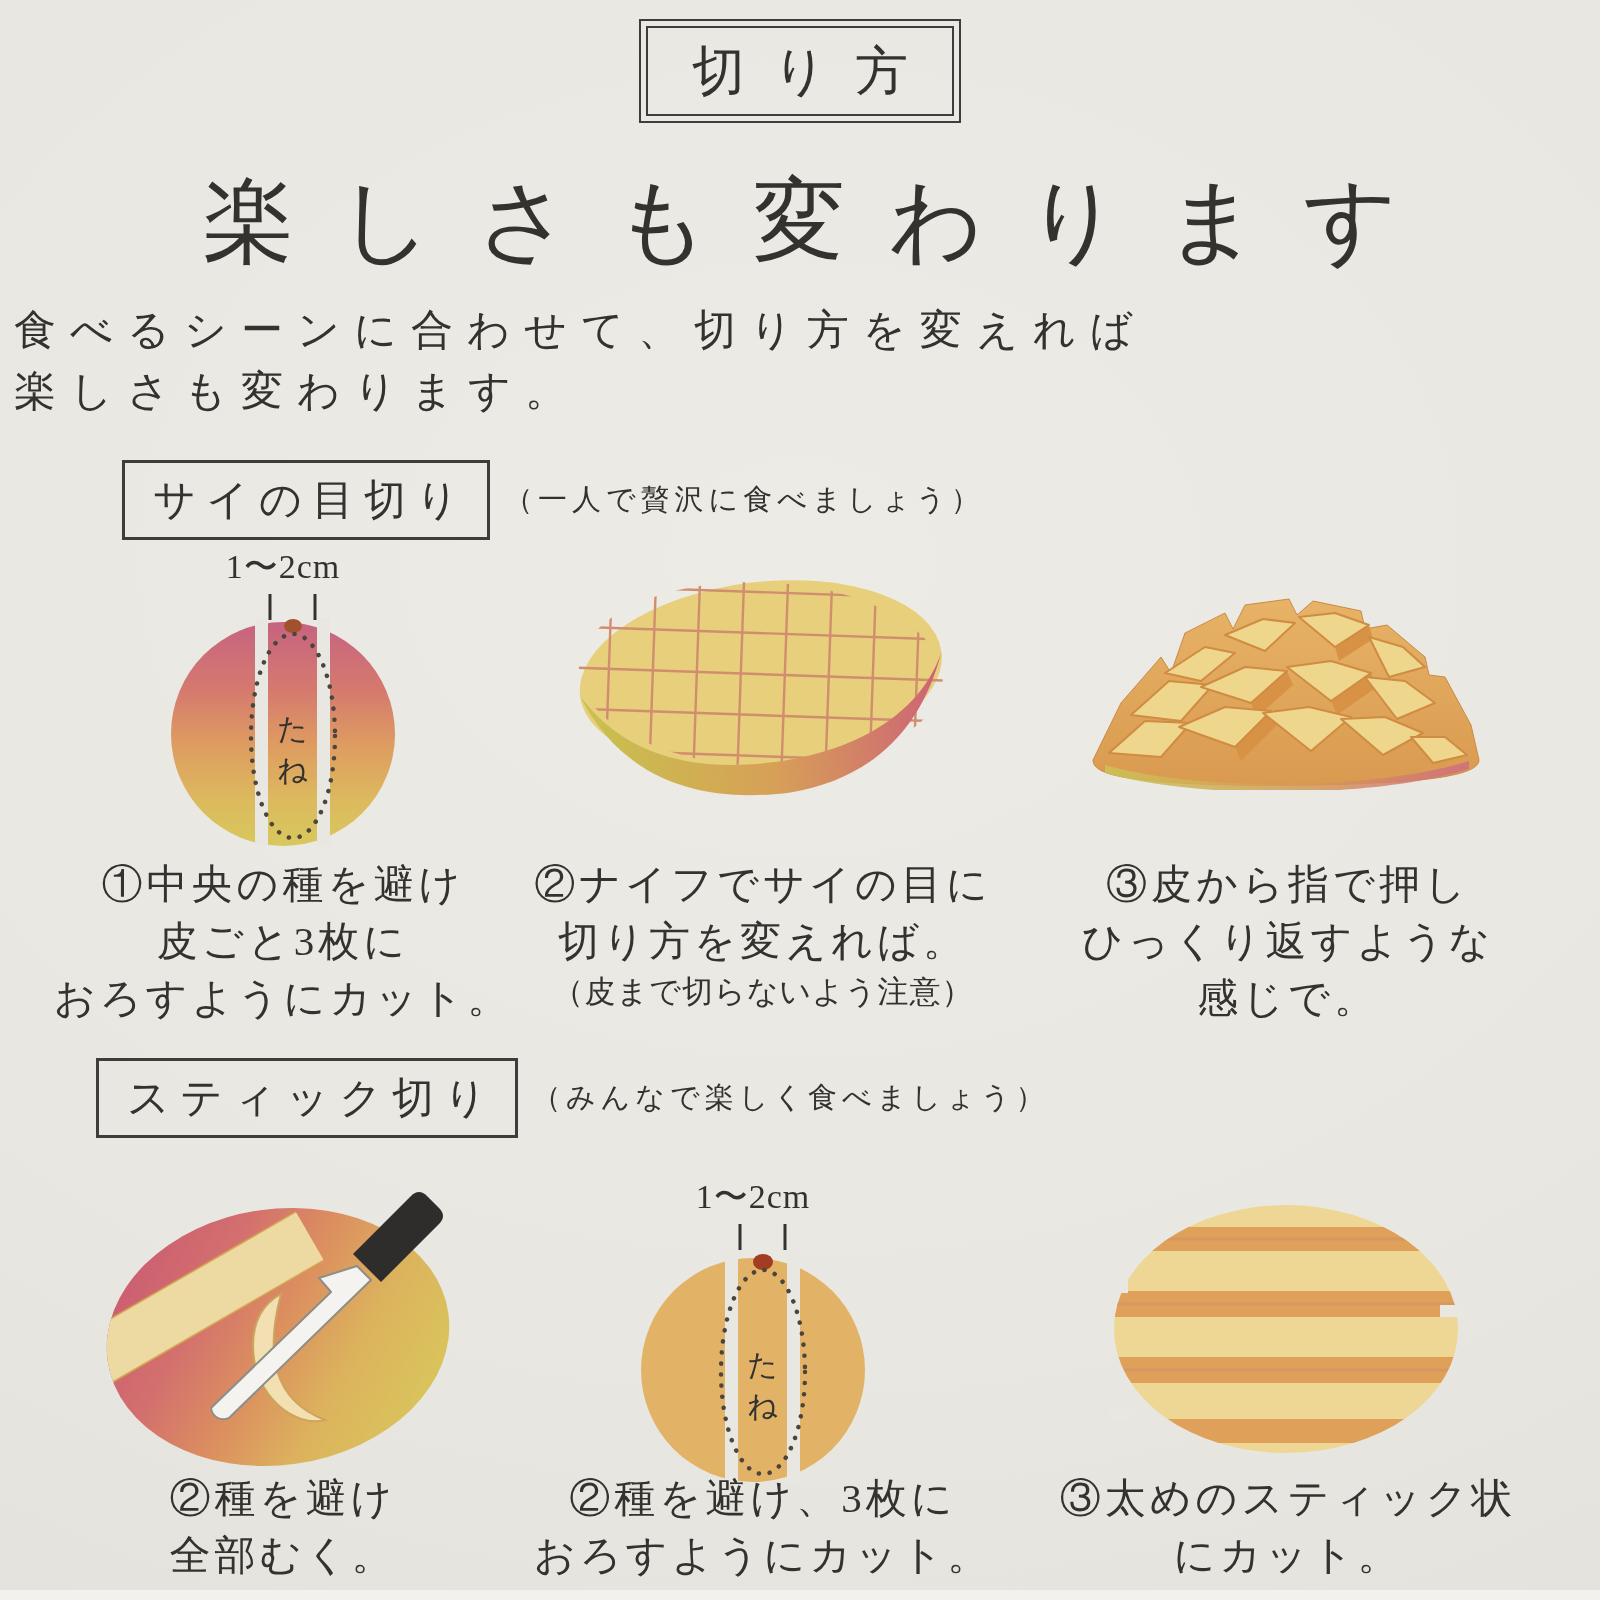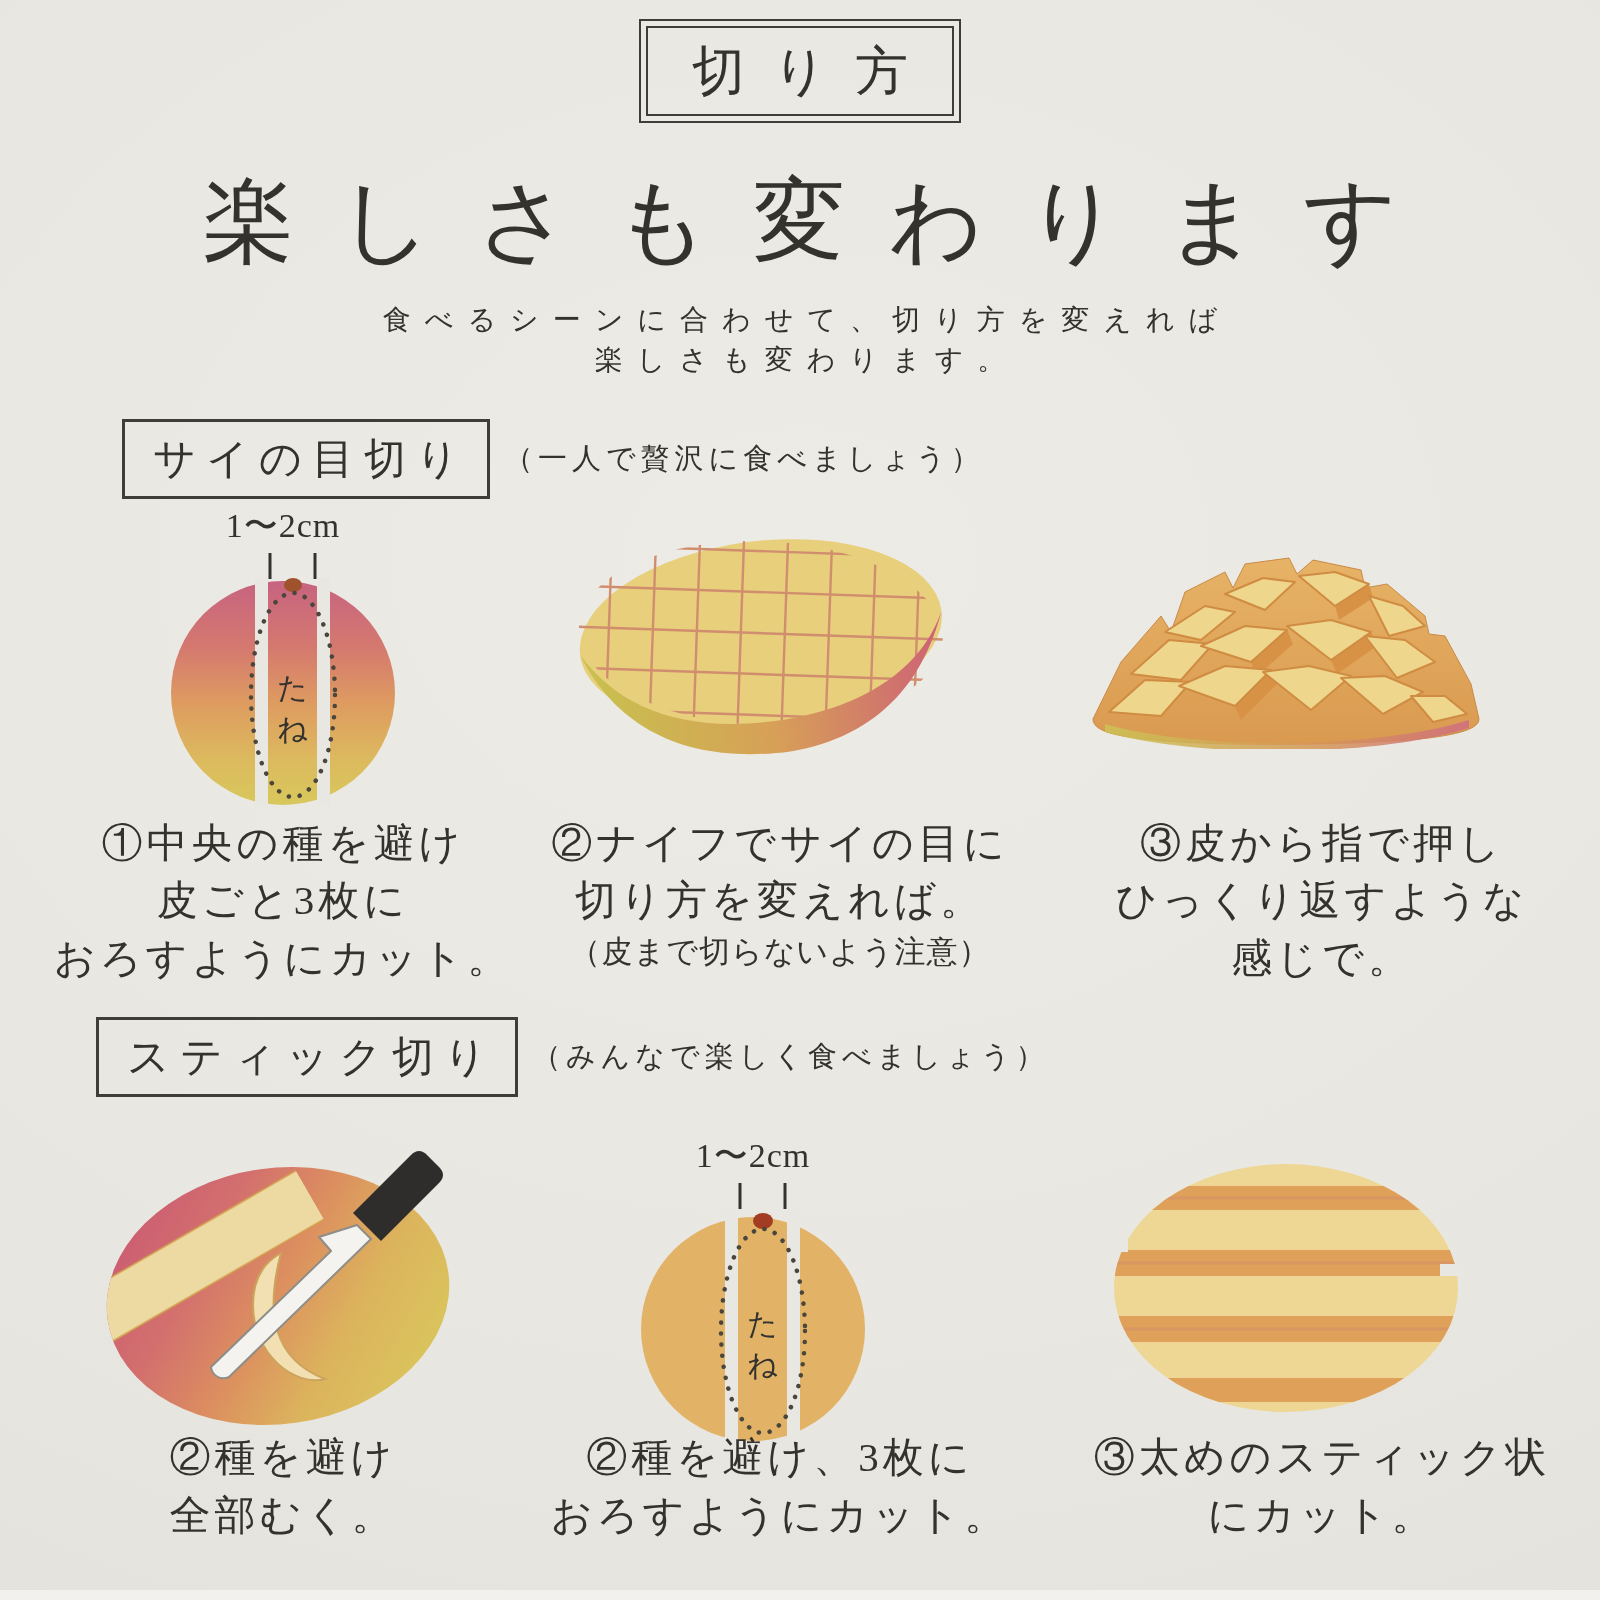"食べるシーンに合わせて、切り方を変えれば" .subtitle { font-size: 28px -> 42px; text-align: center -> none }
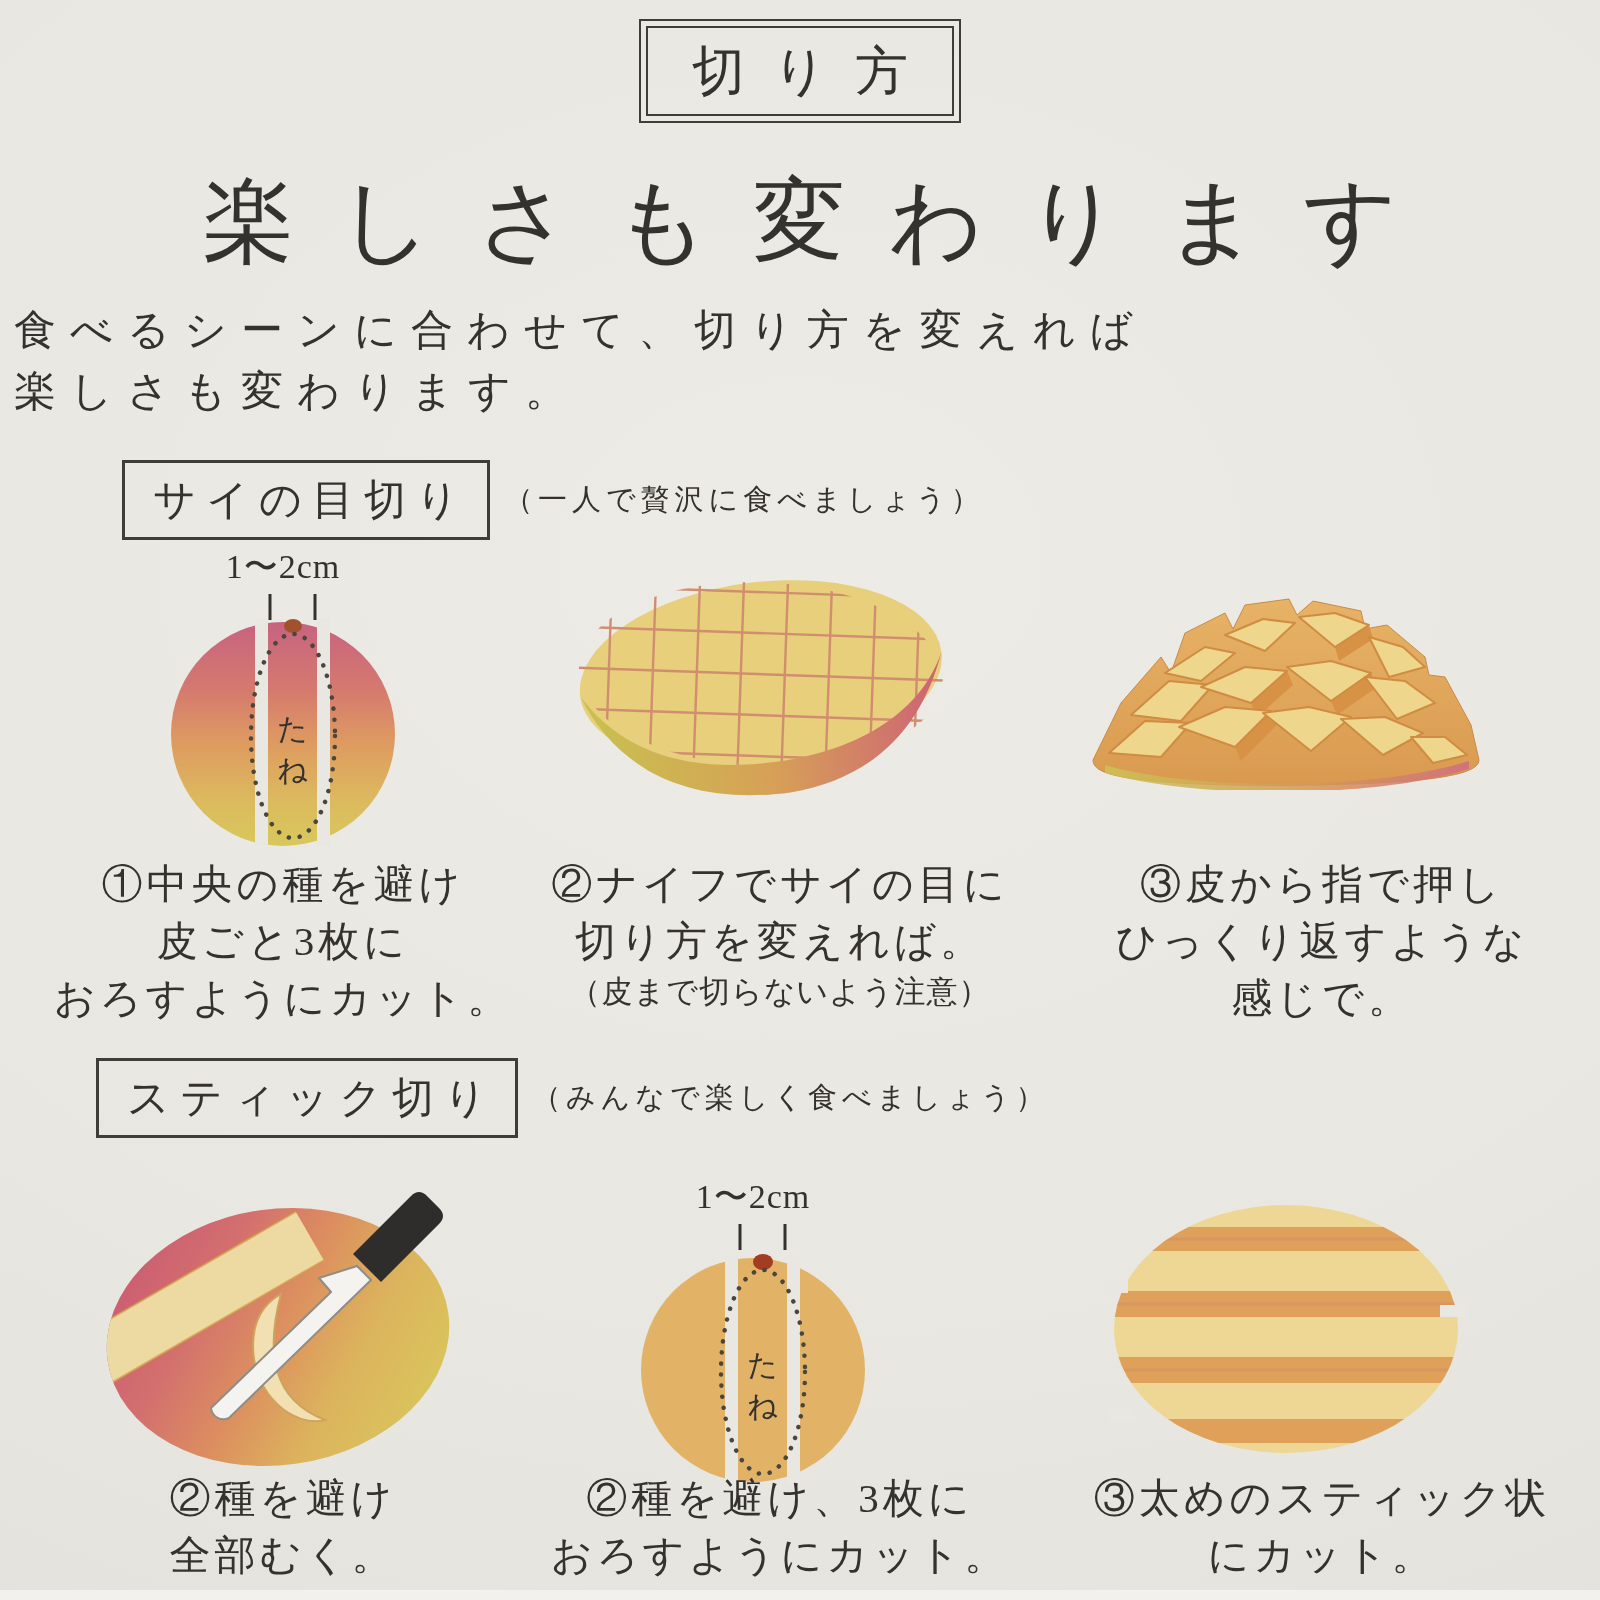"①中央の種を避け" .caption-row { gap: 17px -> none }
